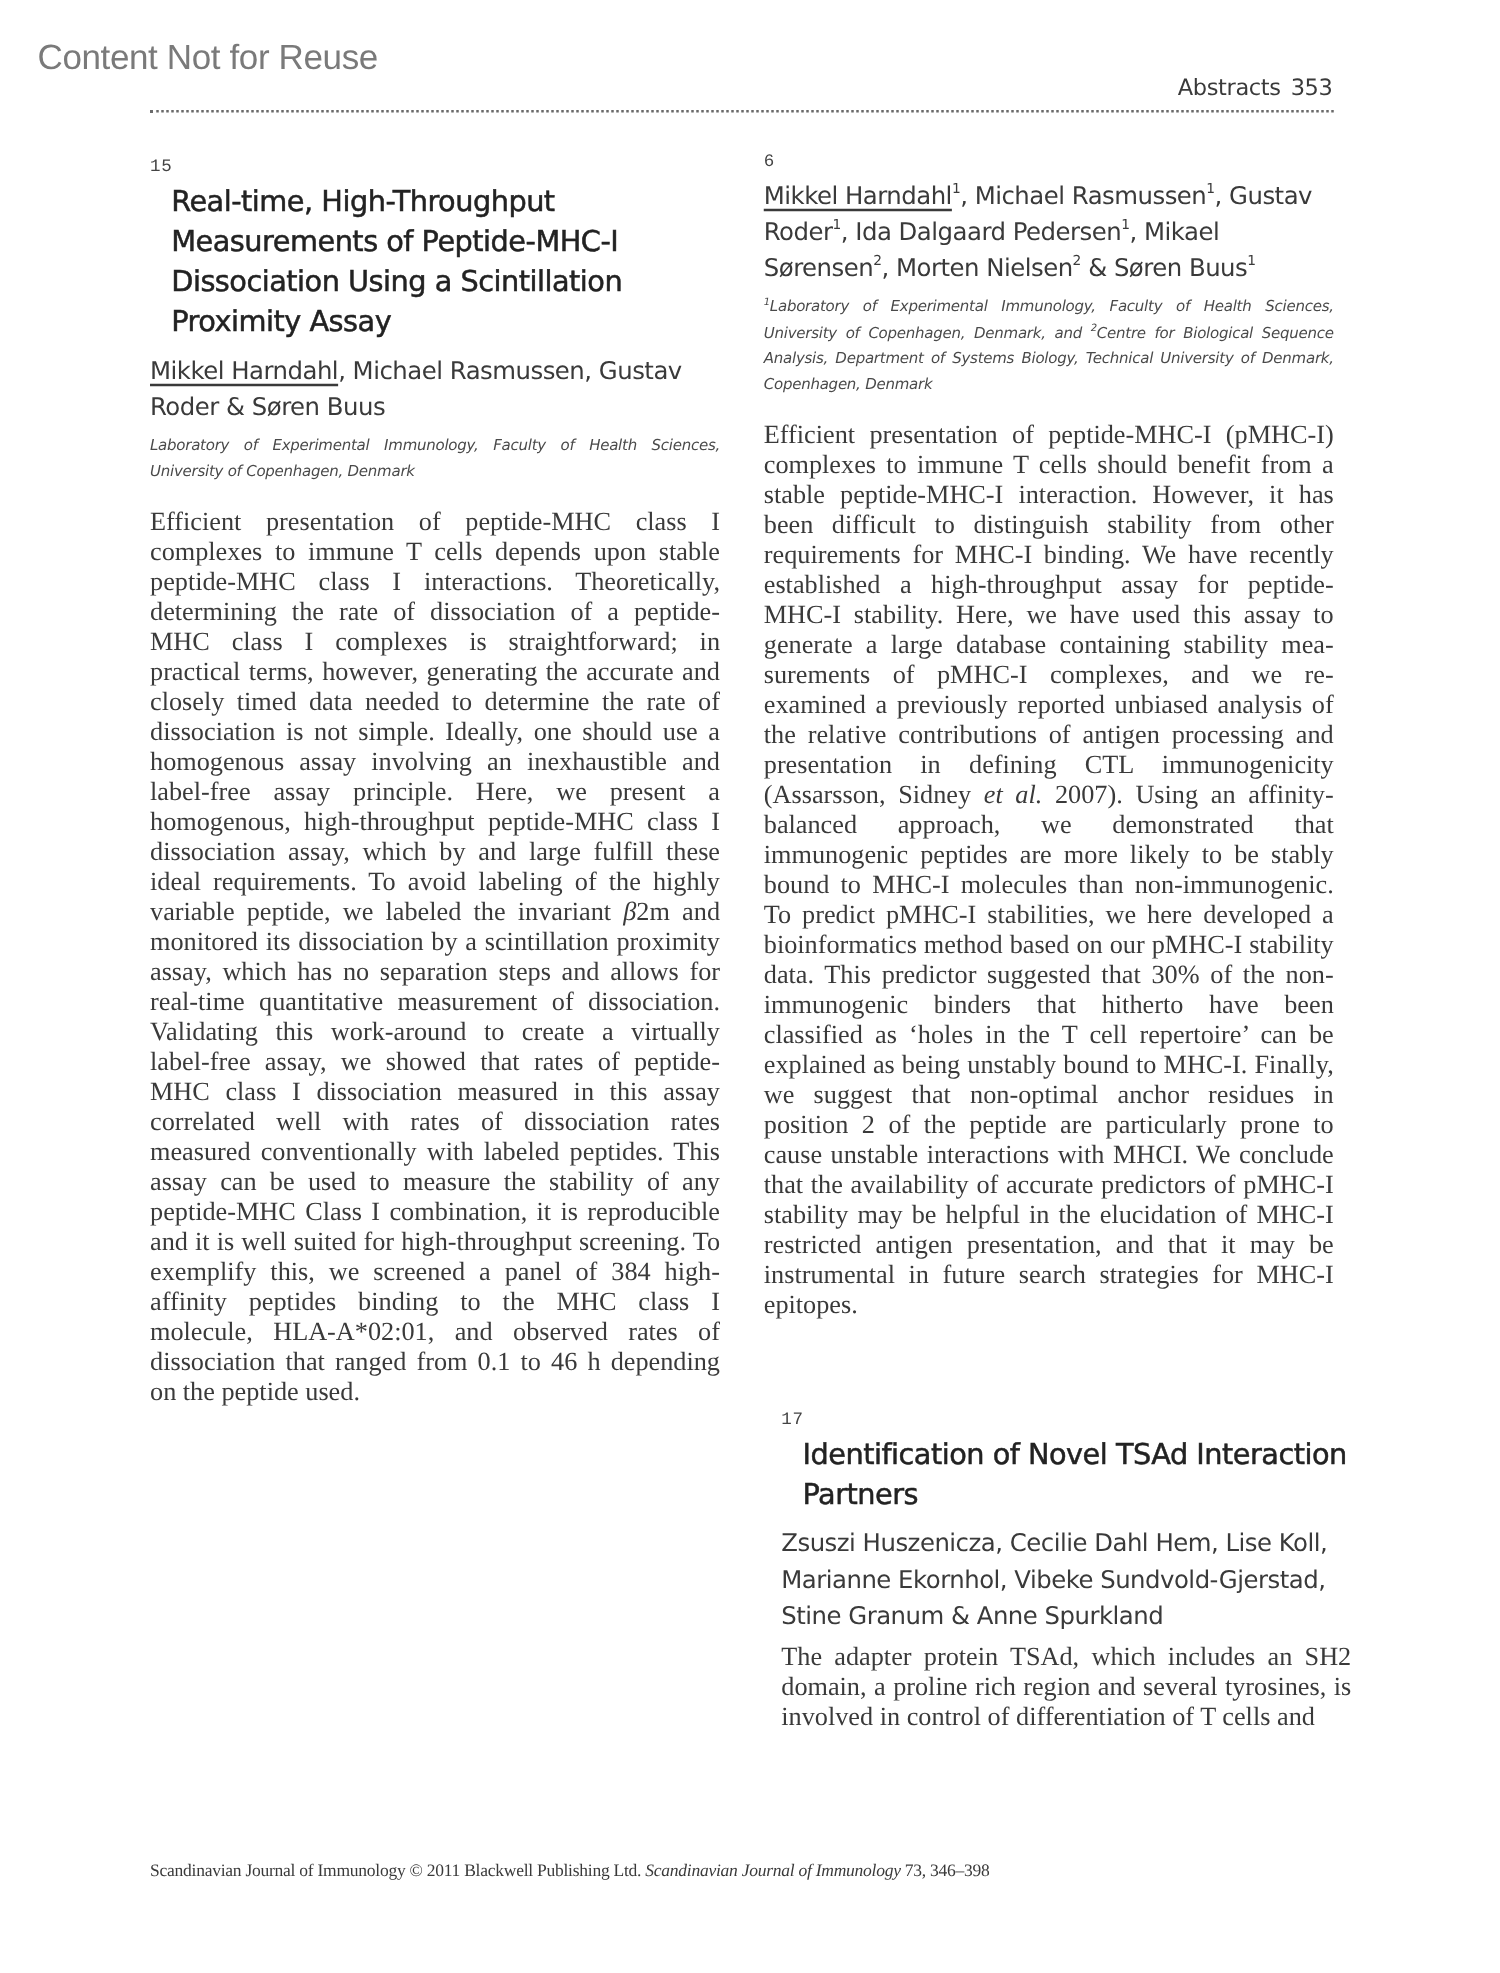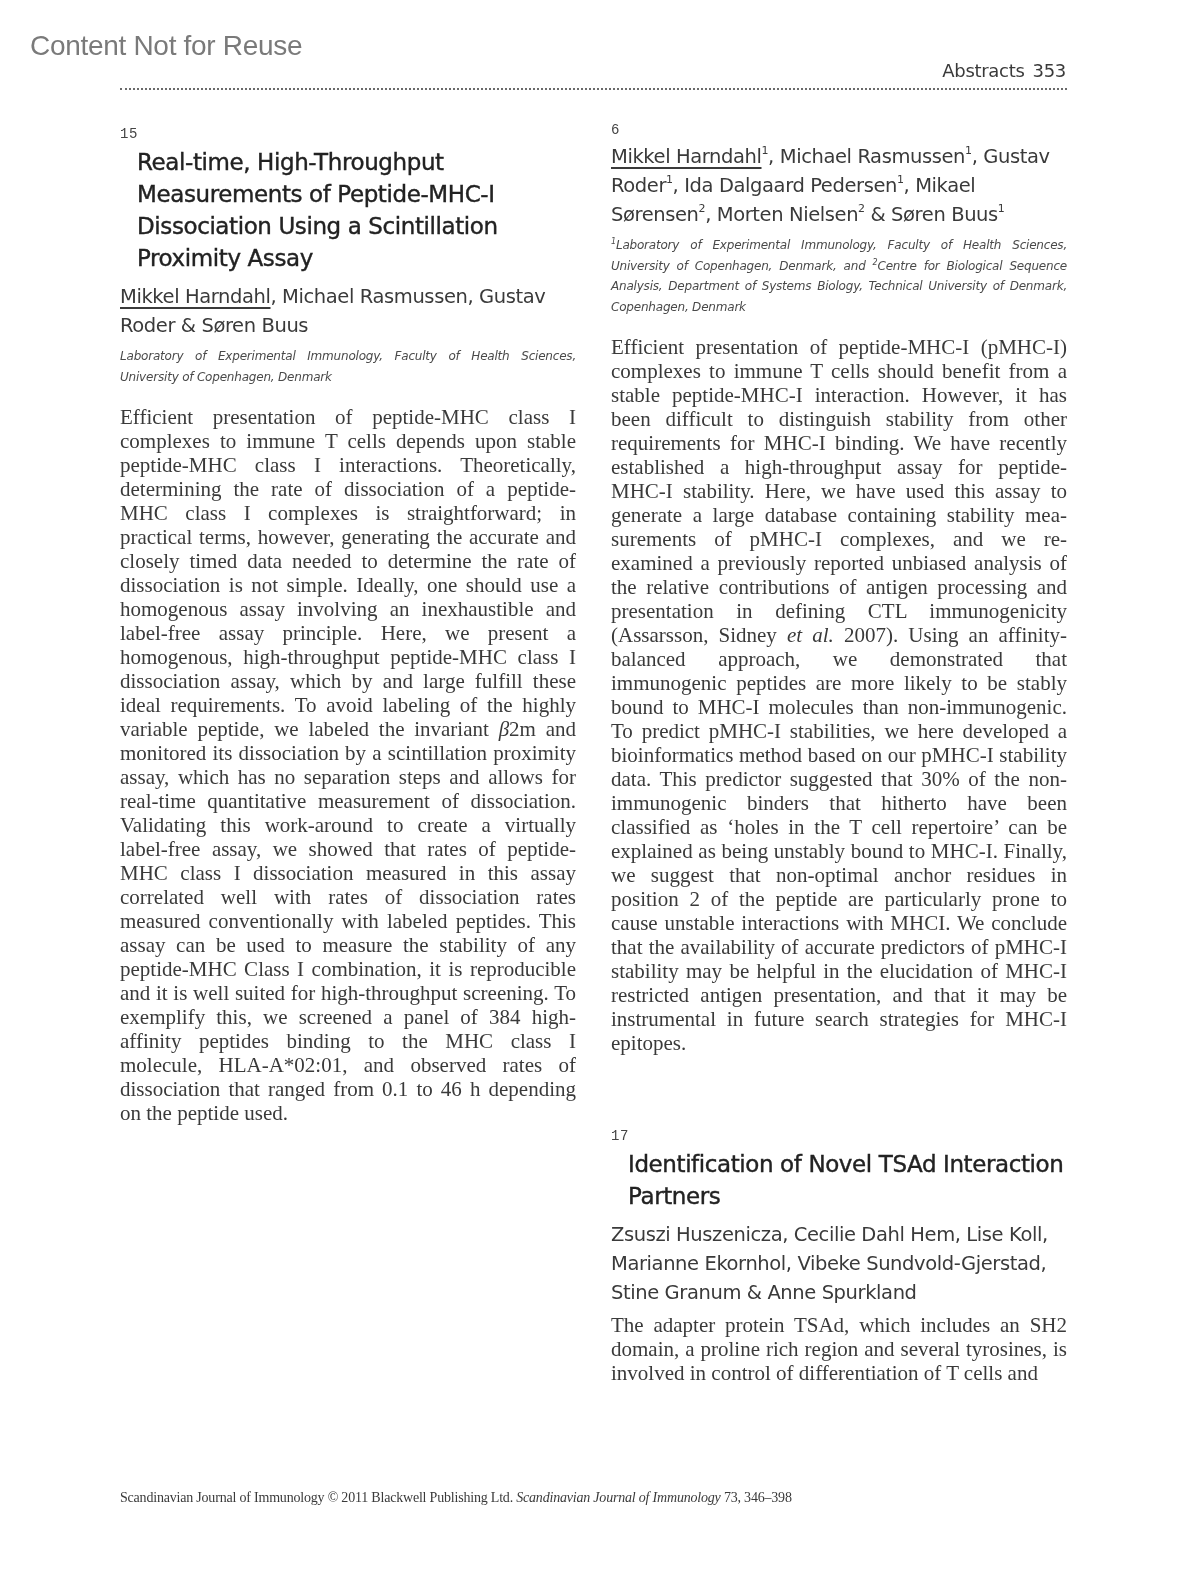"17" #abs17 { left: 611px -> 625px }
